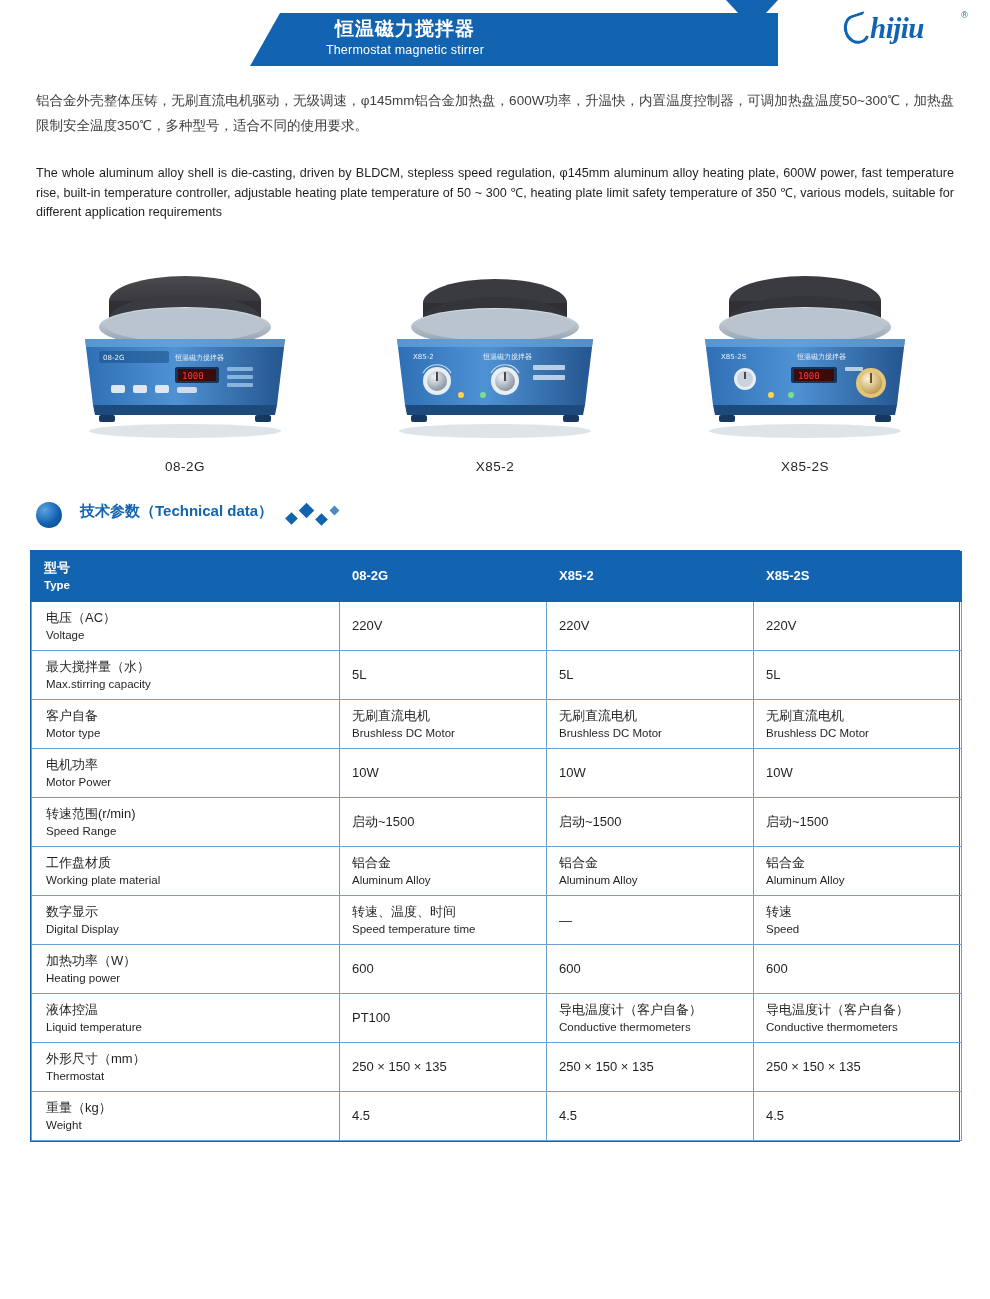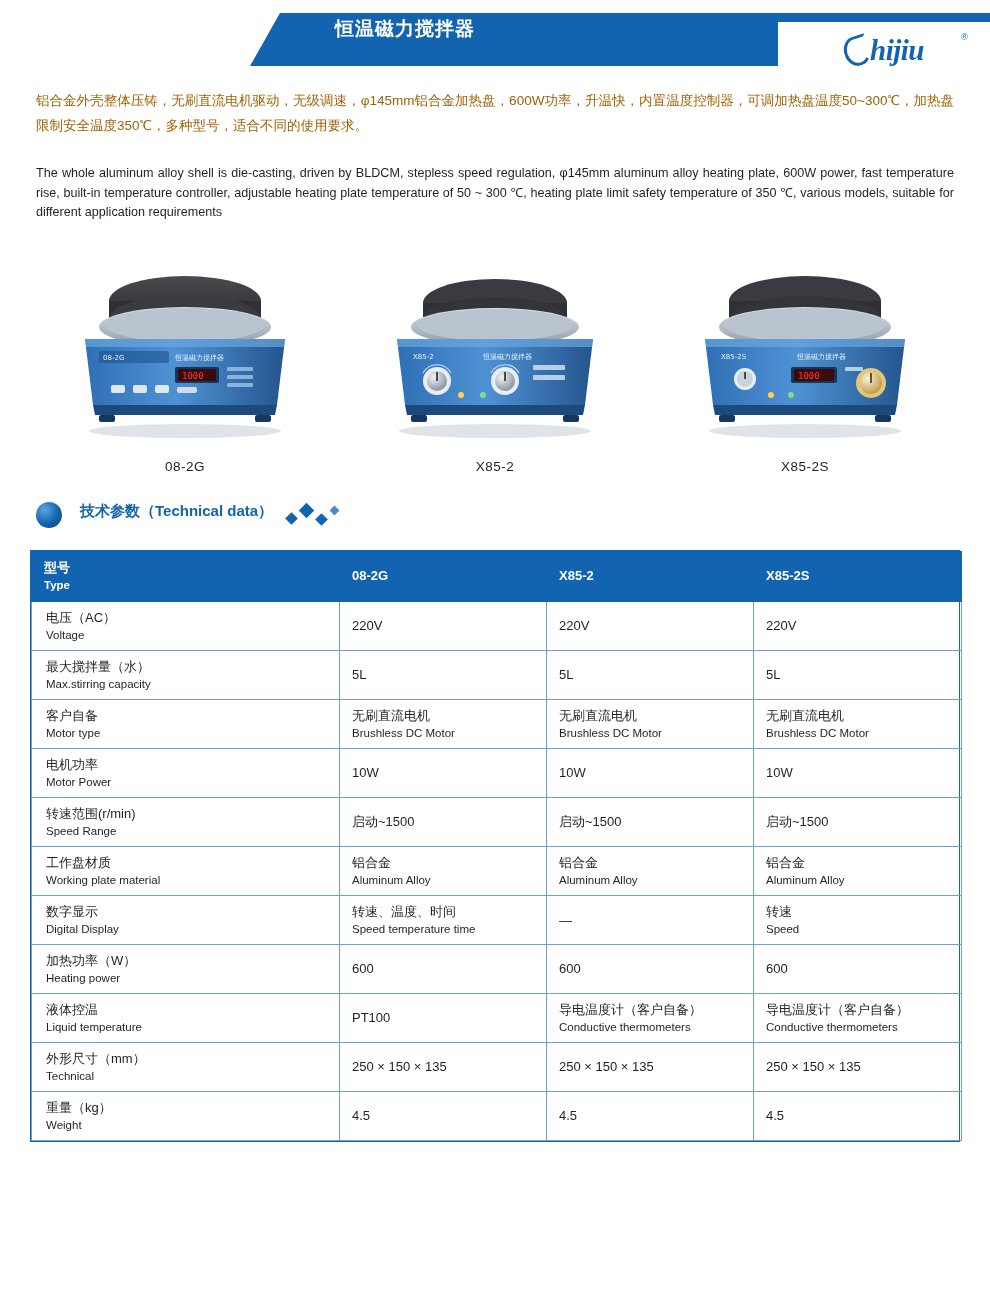"hijiu" .logo-box { margin-top: 22px -> none }
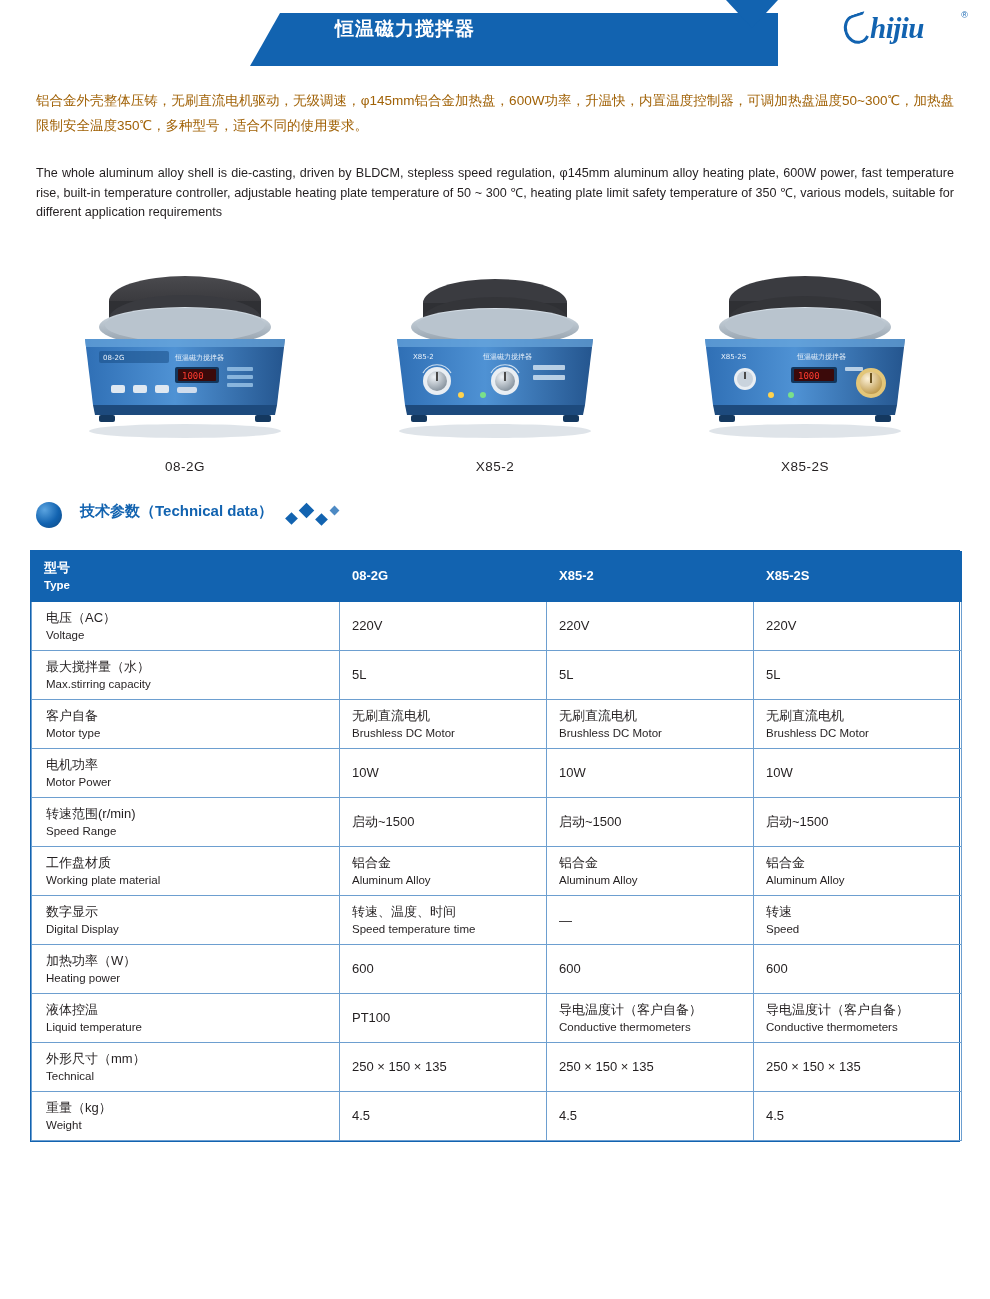"Thermostat magnetic stirrer" div.header-en { html: none -> <div>Thermostat magnetic stirrer</div> }
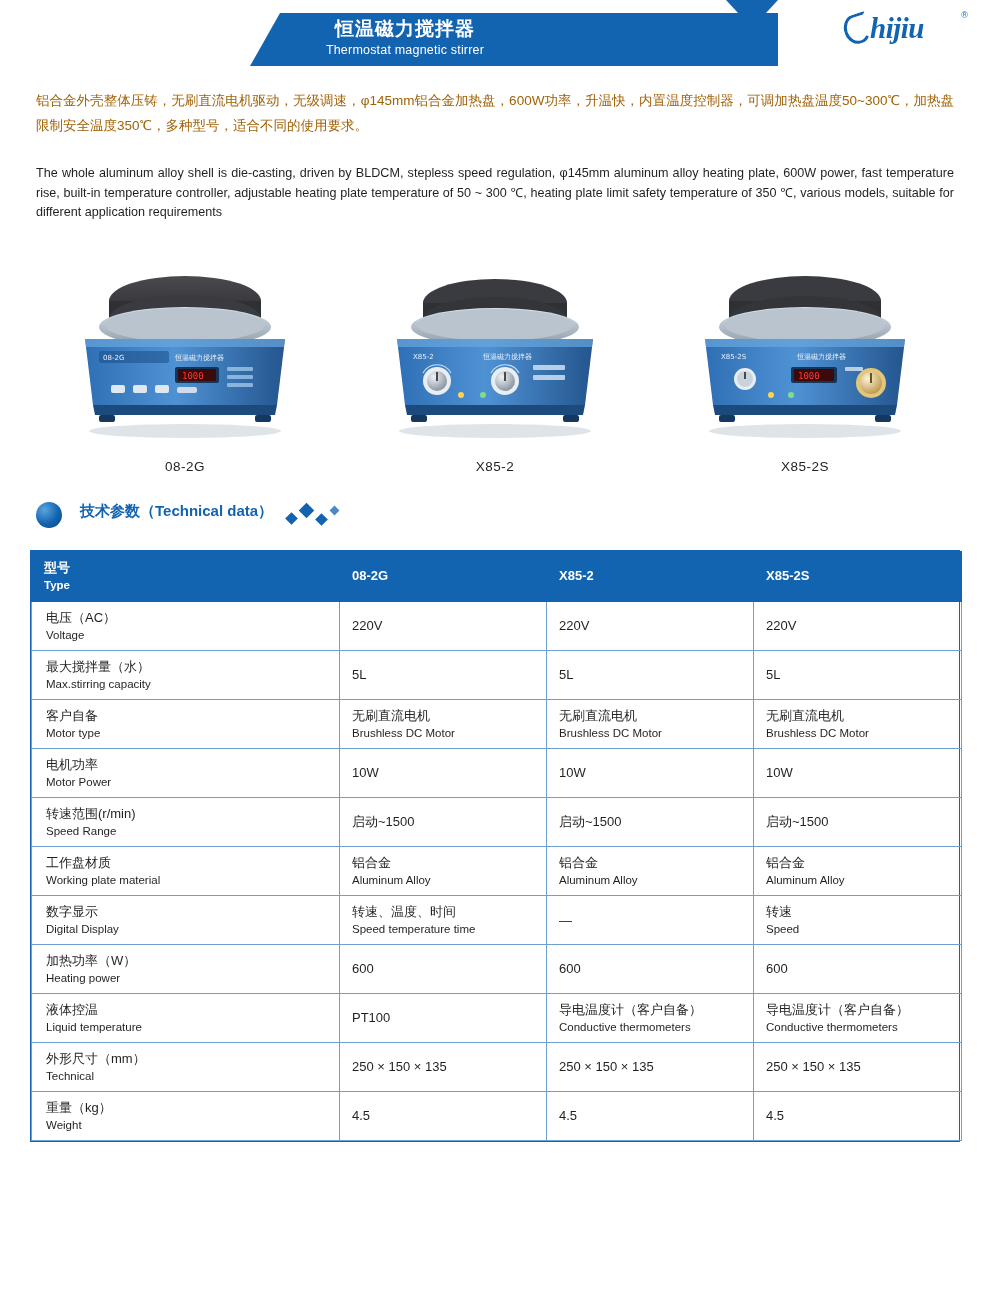"铝合金外壳整体压铸，无刷直流电机驱动，无级调速，φ145mm铝合金加热盘，600" .intro-cn { color: #a16207 -> #404040 }
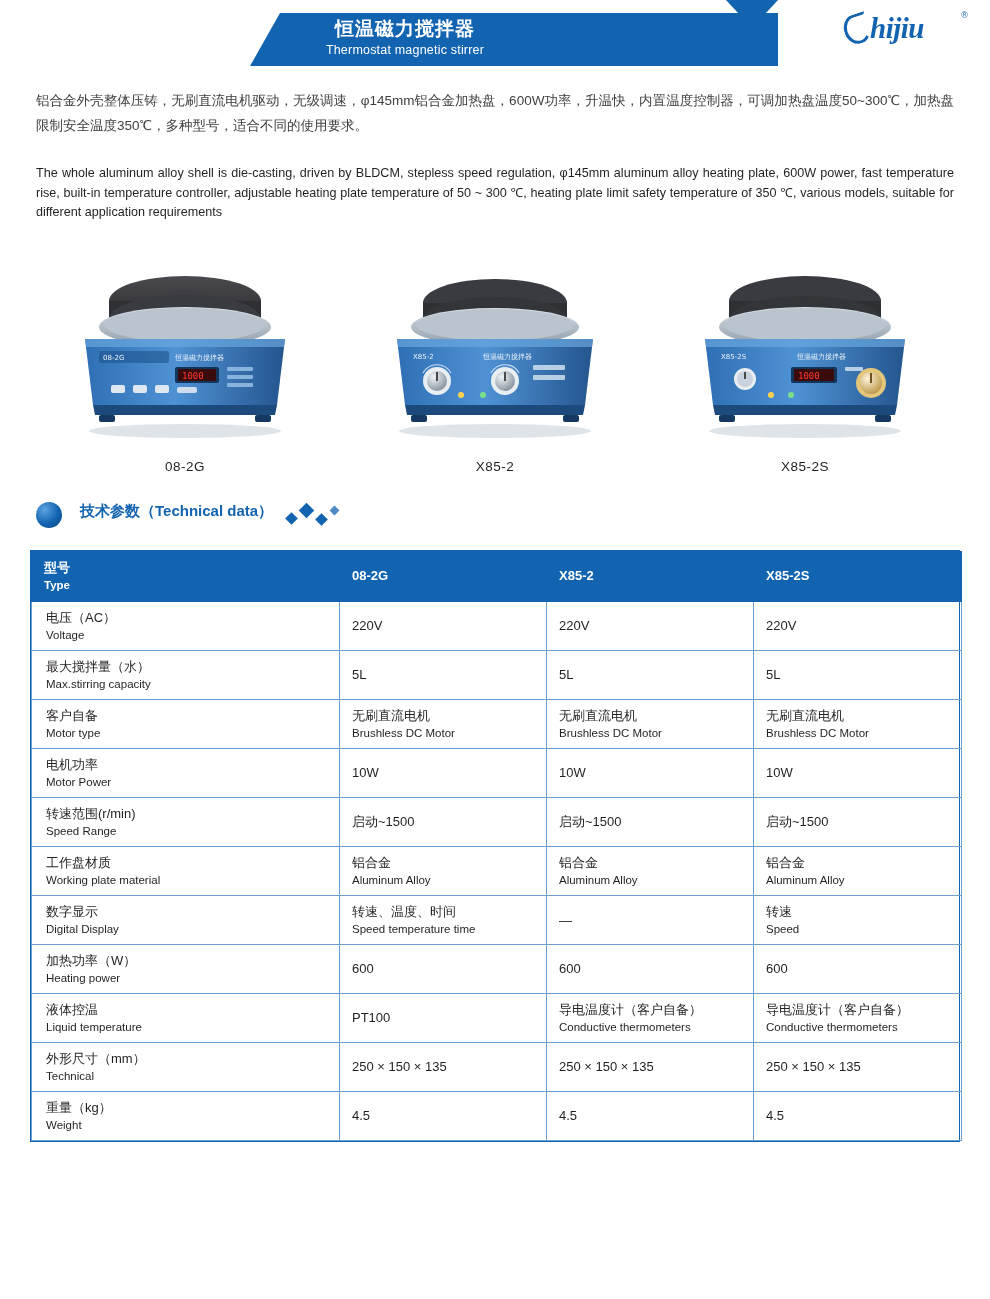"Technical" span.en { text: Technical -> Thermostat }
